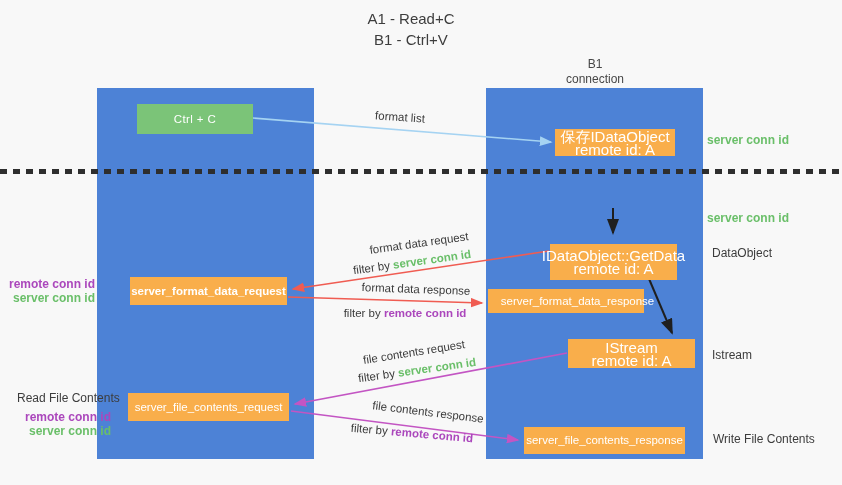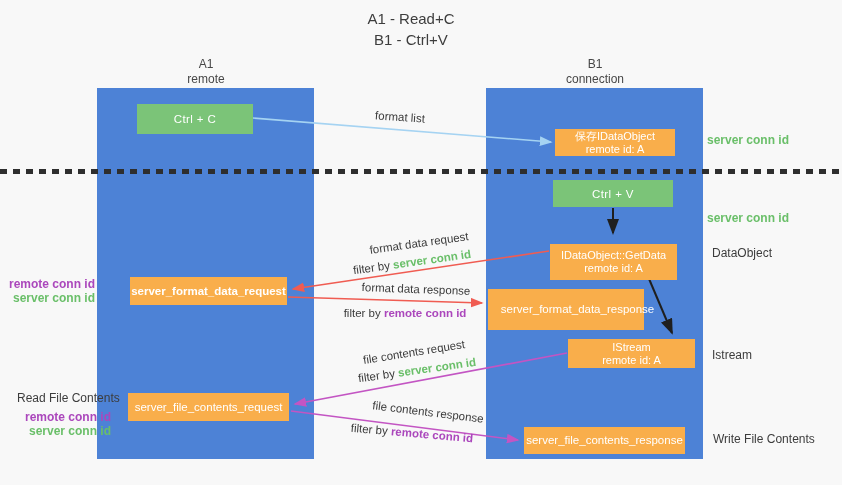"A1" div.col-header { html: <div> <div>A1</div> <div>remote</div> </div> -> none }
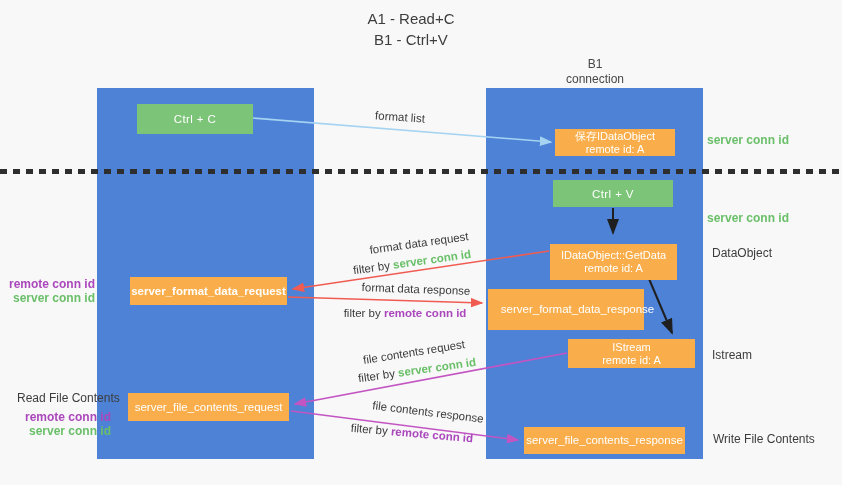"保存IDataObject" .node.orange { font-size: 11px -> 15px }
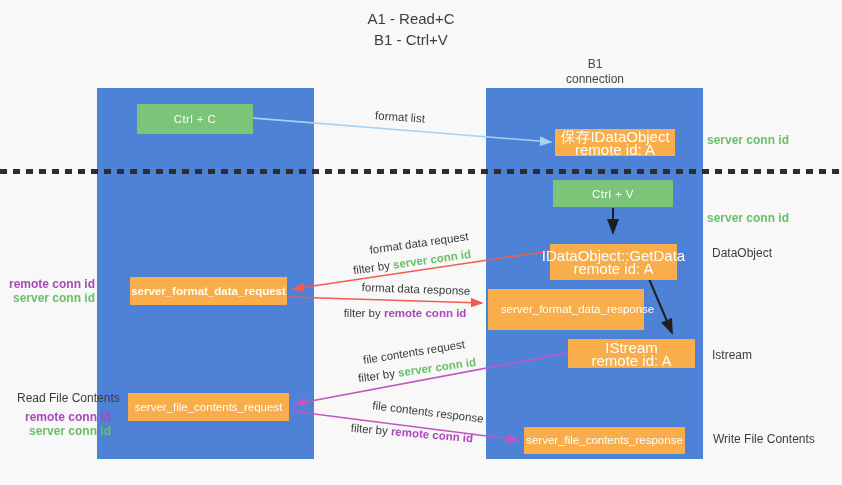"Ctrl + V" div.node { html: <div> <span>Ctrl + V</span> </div> -> none }
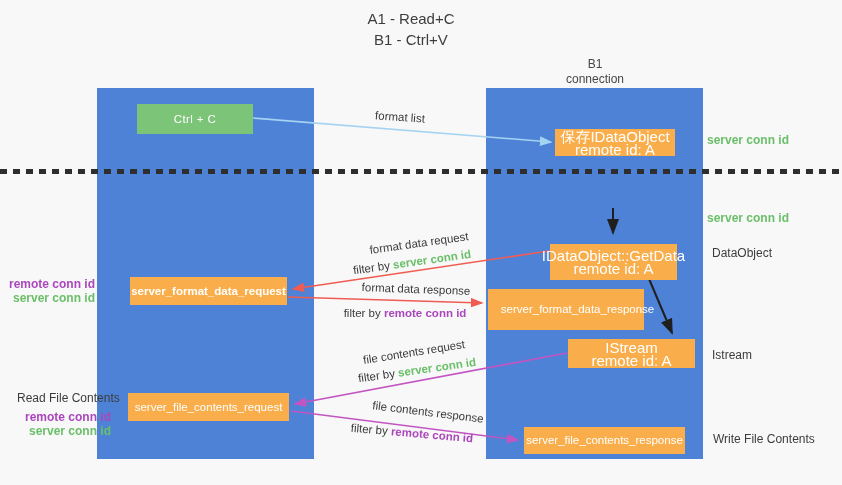"server_format_data_response" .n-fmt-res { height: 41px -> 24px }
